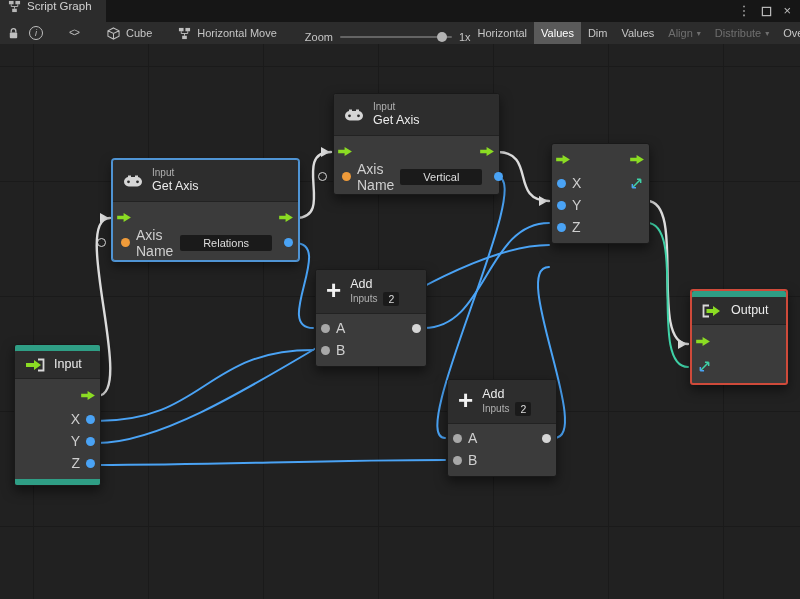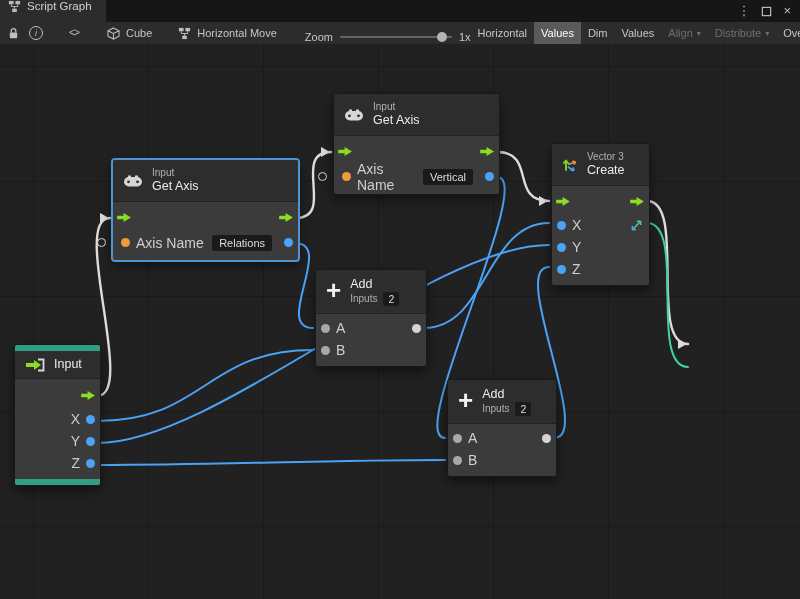"Vector 3" div.nhead { html: <div> <svg> <use></use> </svg> <div> <div>Vector 3</div> <div>Create</div> </div> </div> -> none }
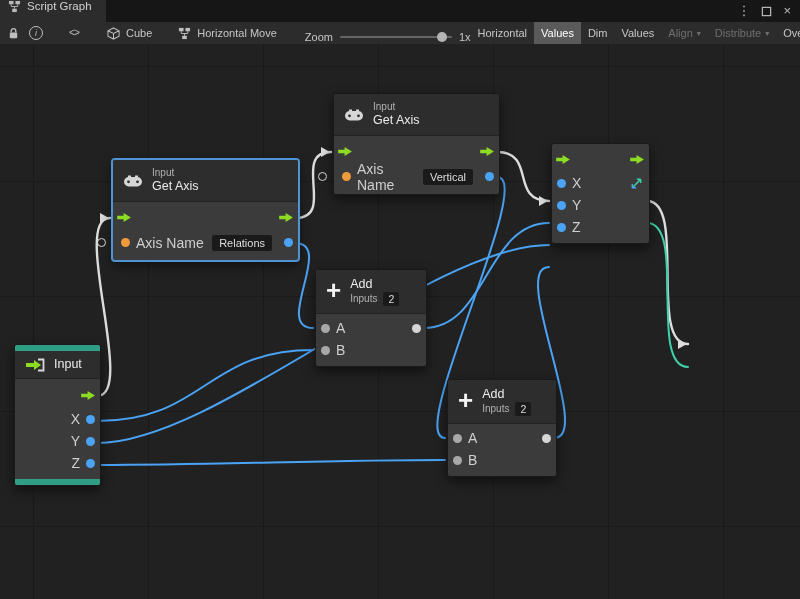"Vertical" .field { padding: 2px 7px -> 2px 23px }
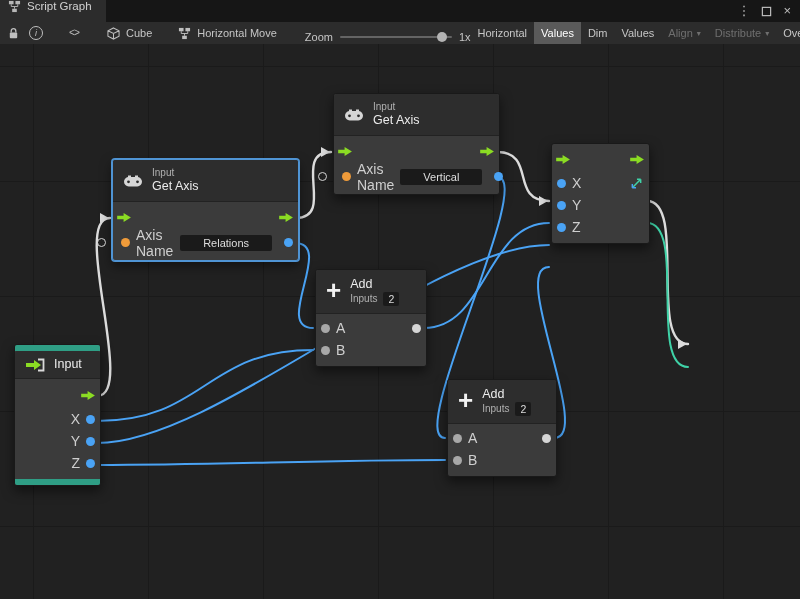"Output" div.node { html: none -> <div> <div></div> <div> <svg> <use></use> </svg> <div>Output</div> </div> <div> <div> <svg> <use></use> </svg> </div> <div> <svg> <use></use> </svg> </div> </div> </div> }
